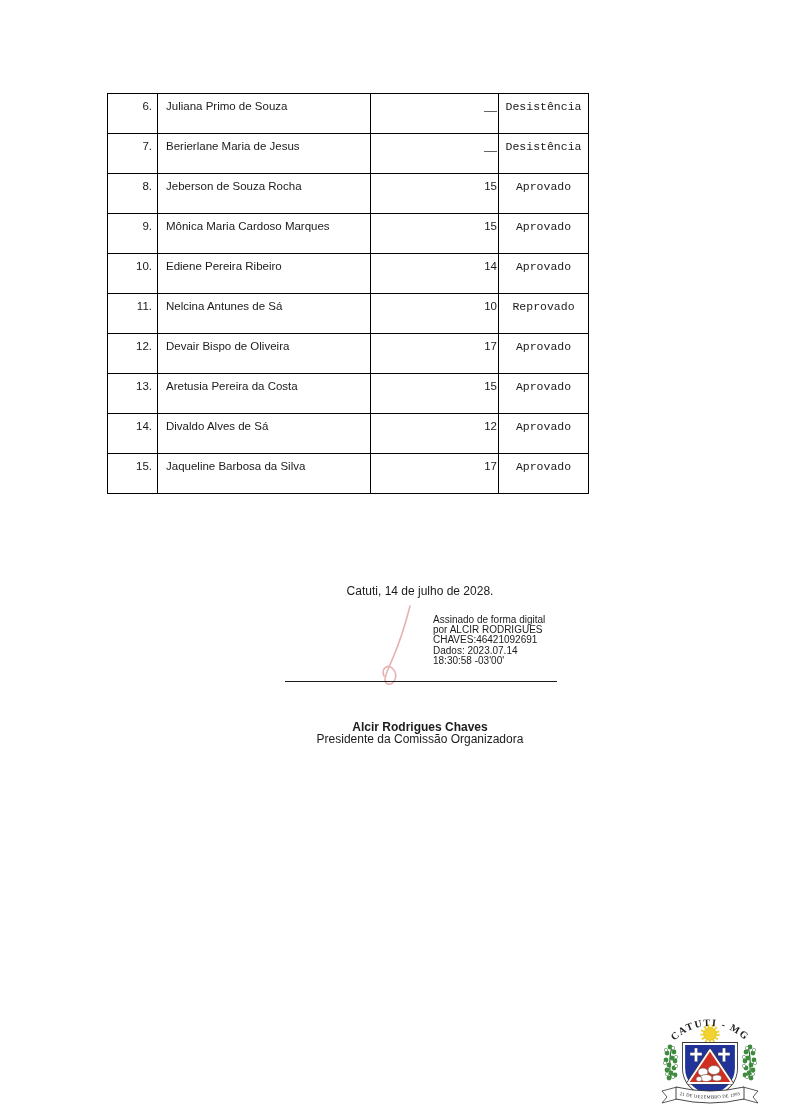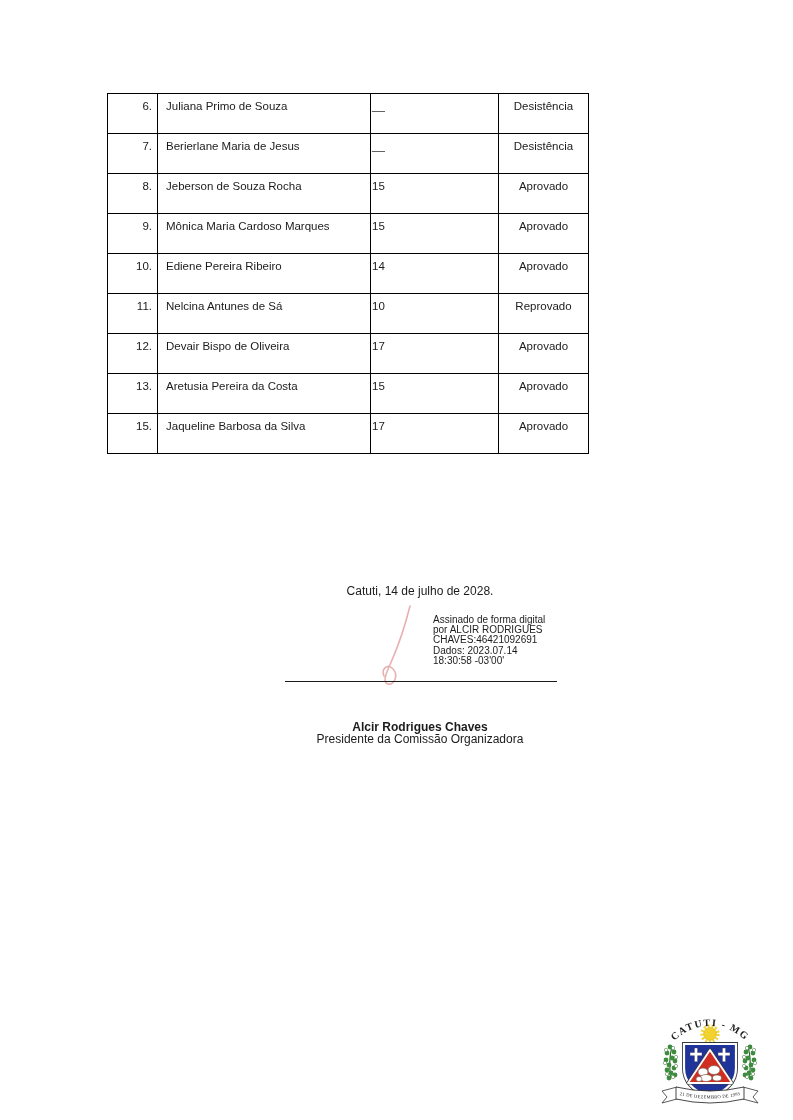"__" td.col-score { text-align: left -> right }
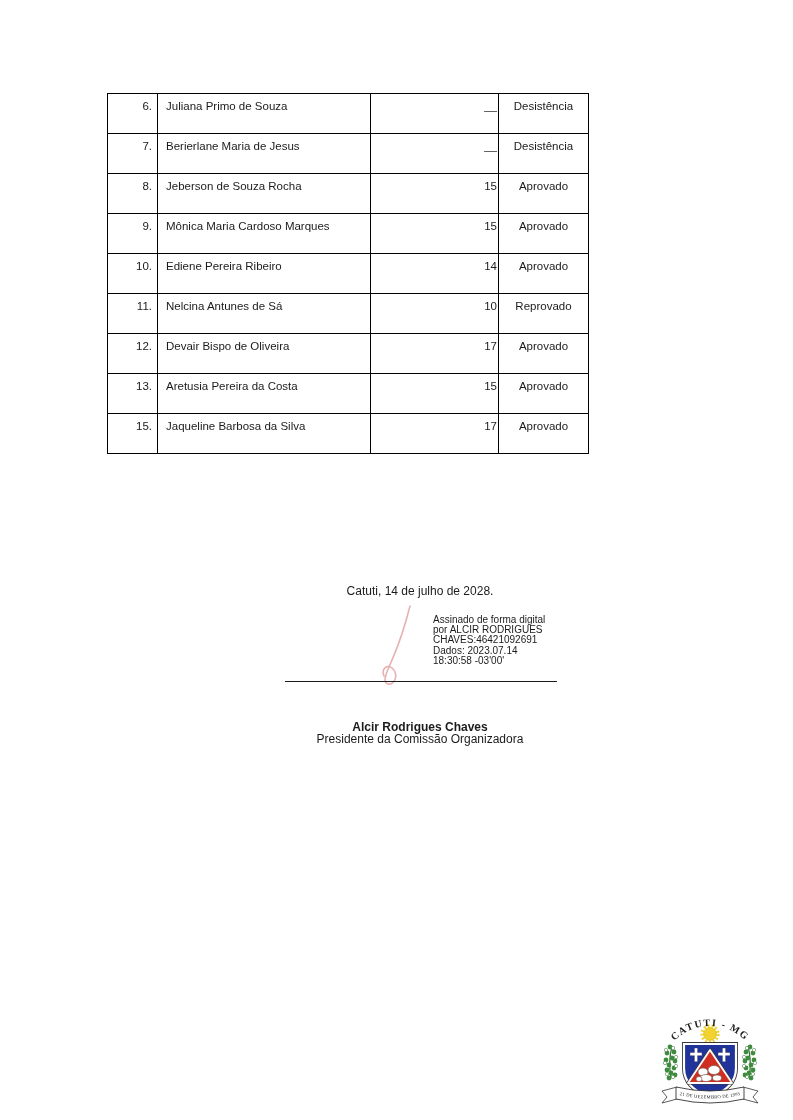"Desistência" td.col-result { font-family: none -> Liberation Mono, monospace }
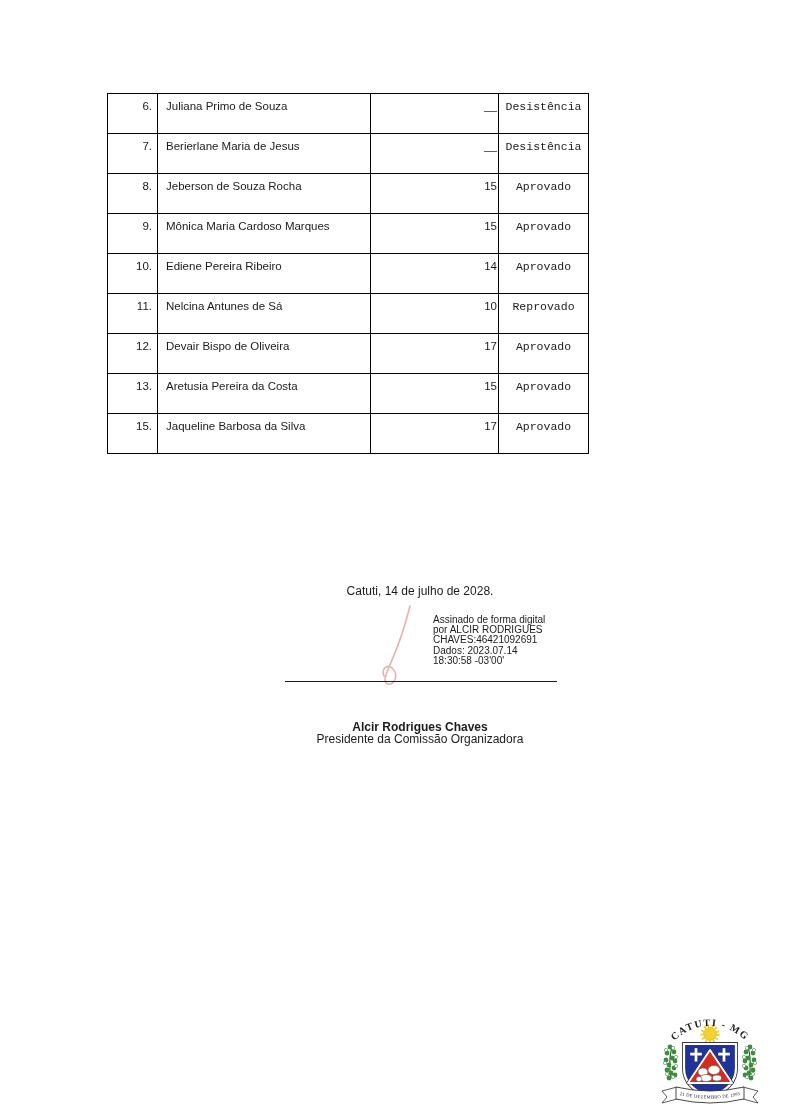"14." tr { html: none -> <tr> <td>14.</td> <td>Divaldo Alves de Sá</td> <td>12</td> <td>Aprovado</td> </tr> }
